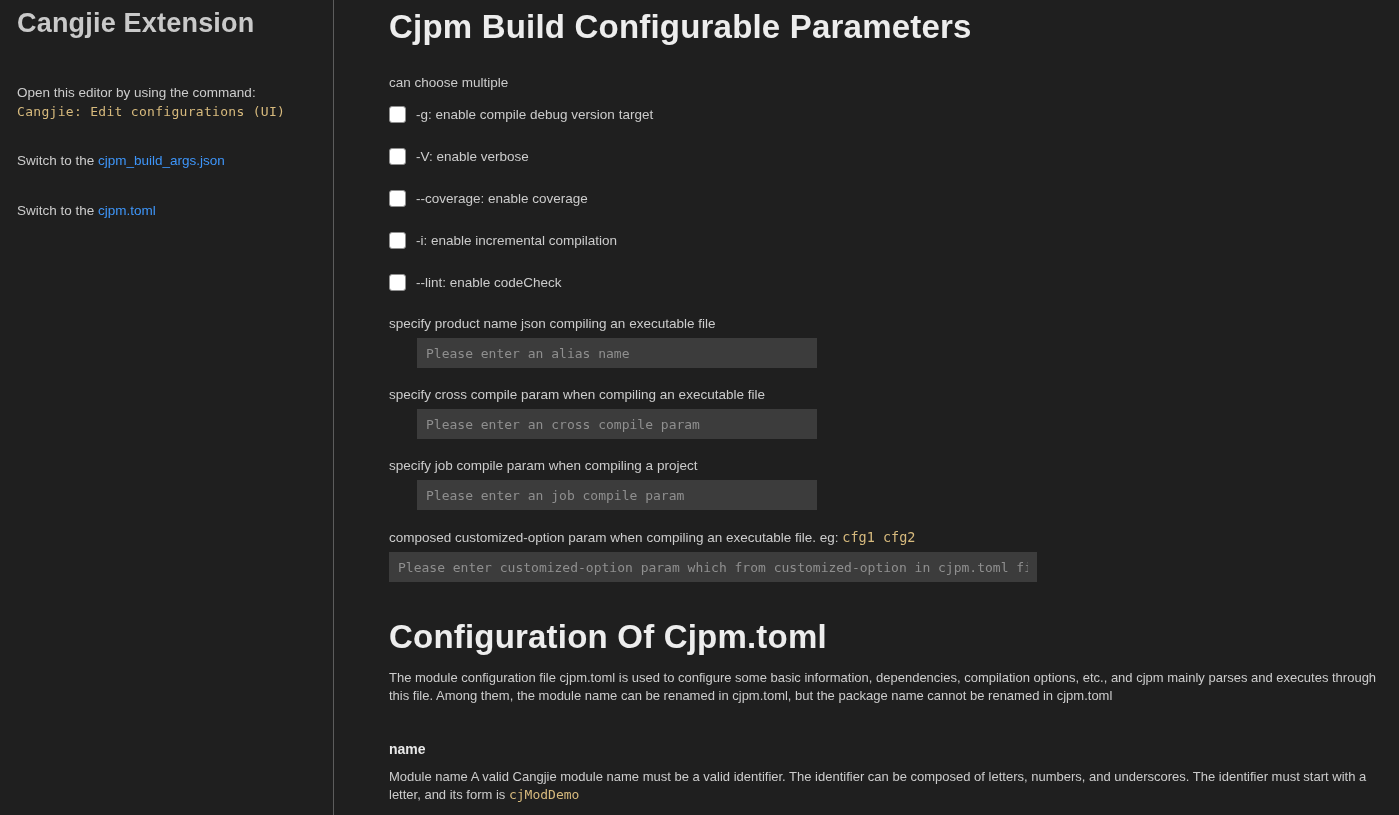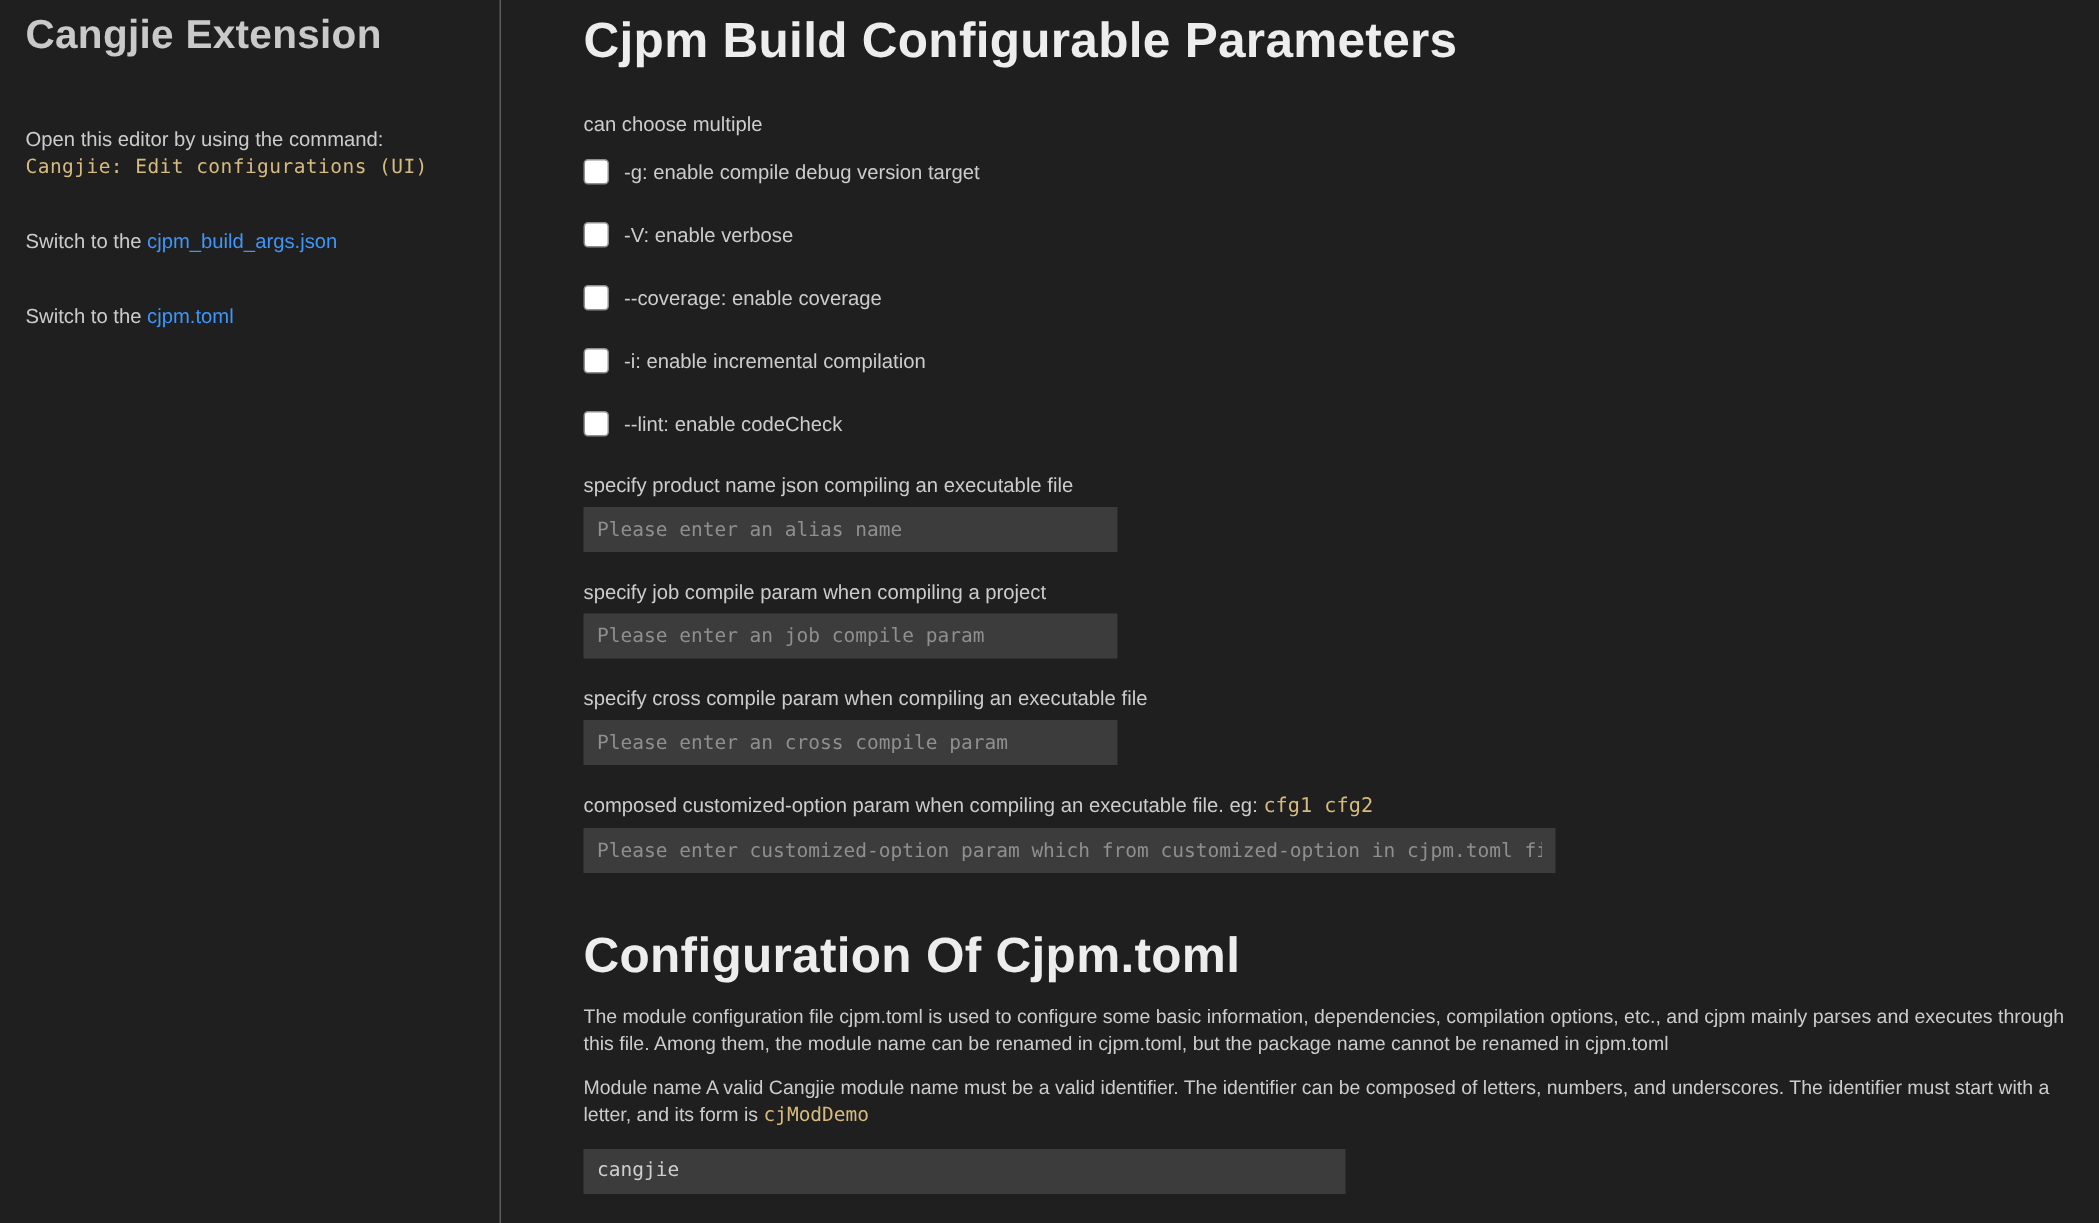"Please enter an alias name" .w350 { margin-left: none -> 28px; width: 356px -> 400px }
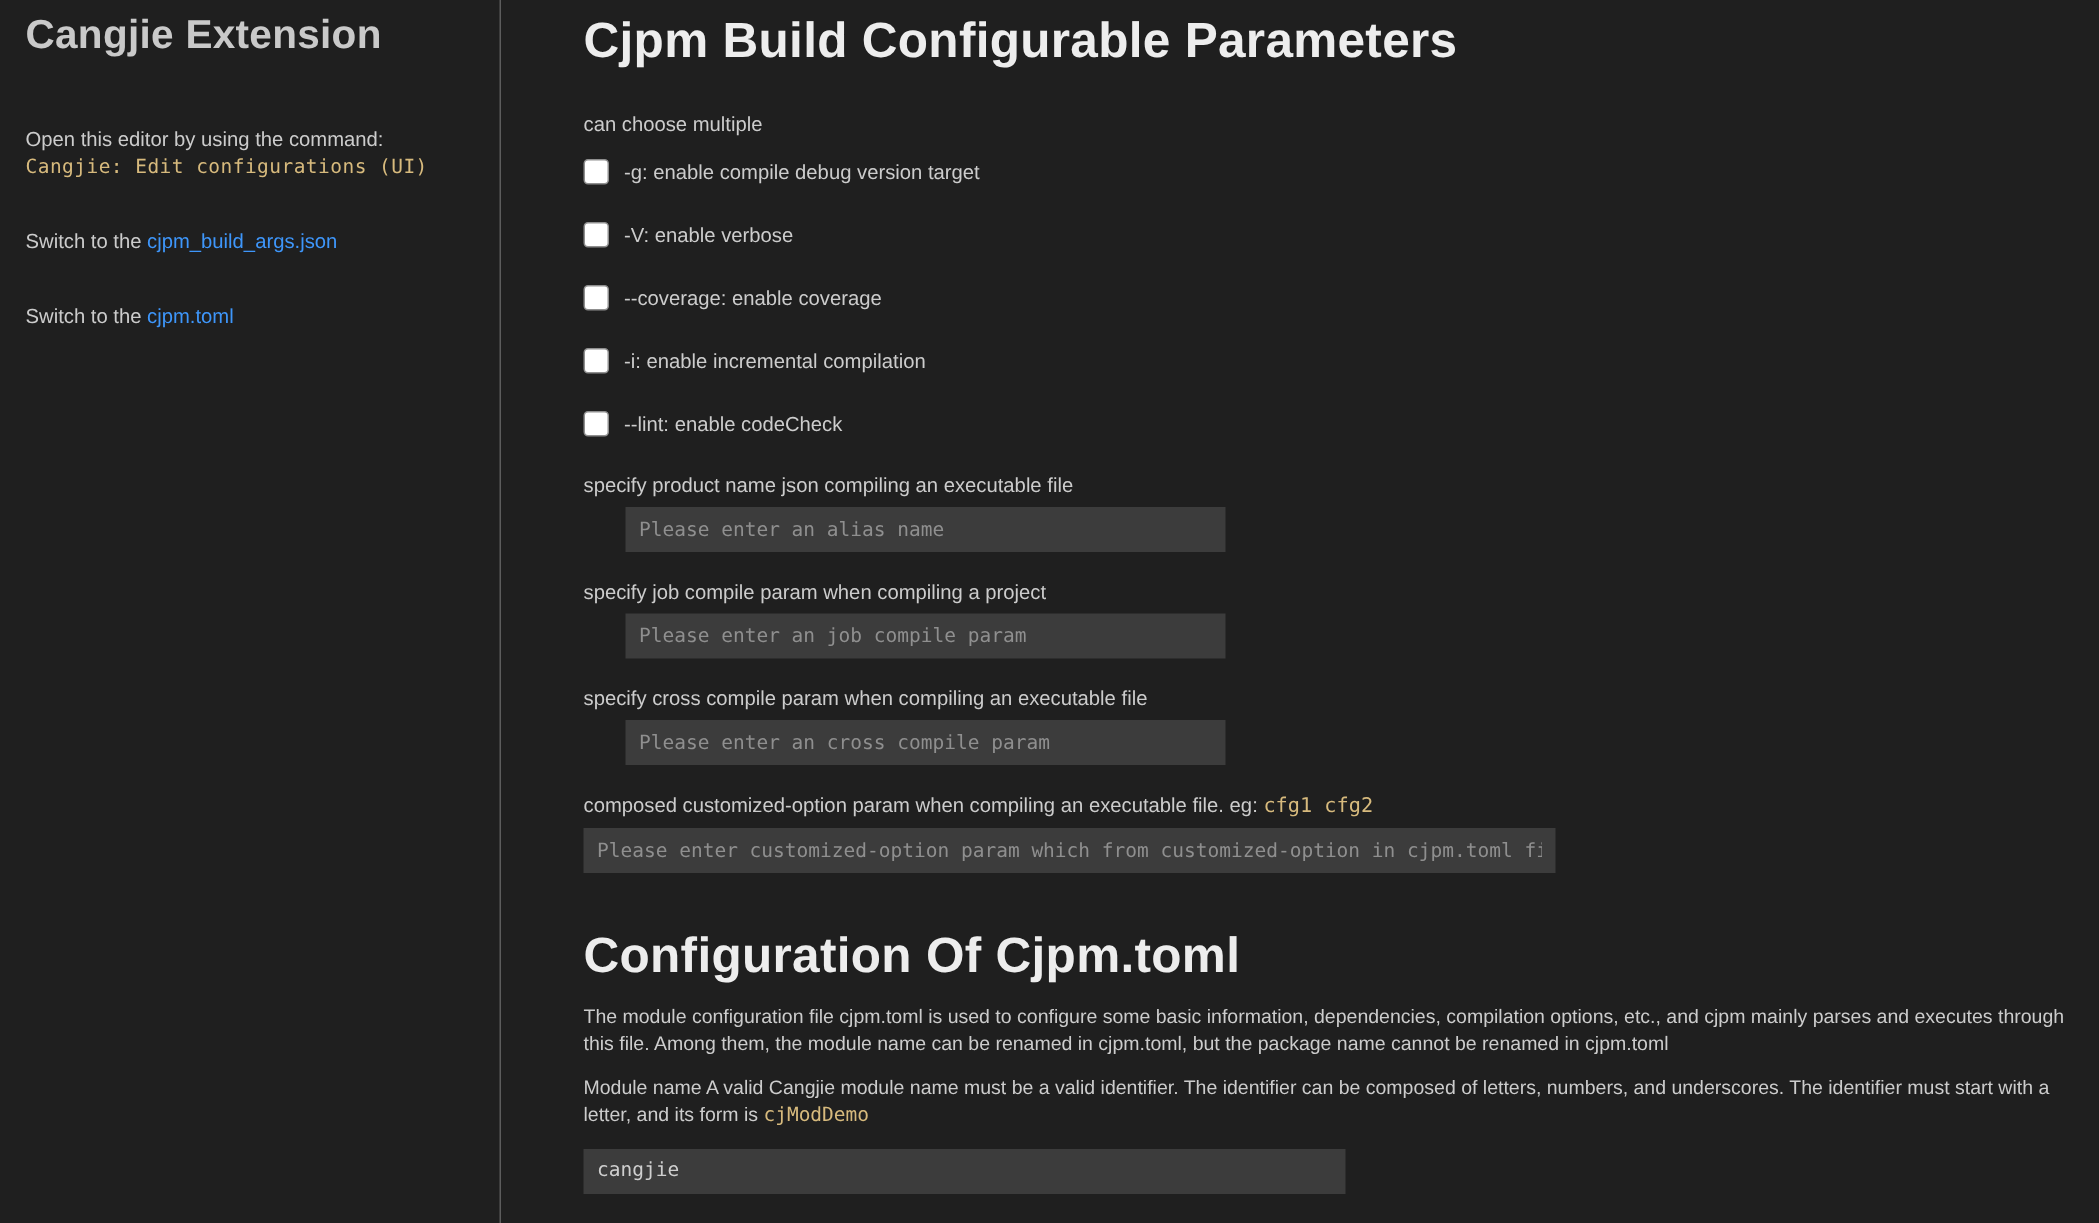"specify job compile param when" div.field { order: before "specify cross compile param when" -> after "specify cross compile param when" }
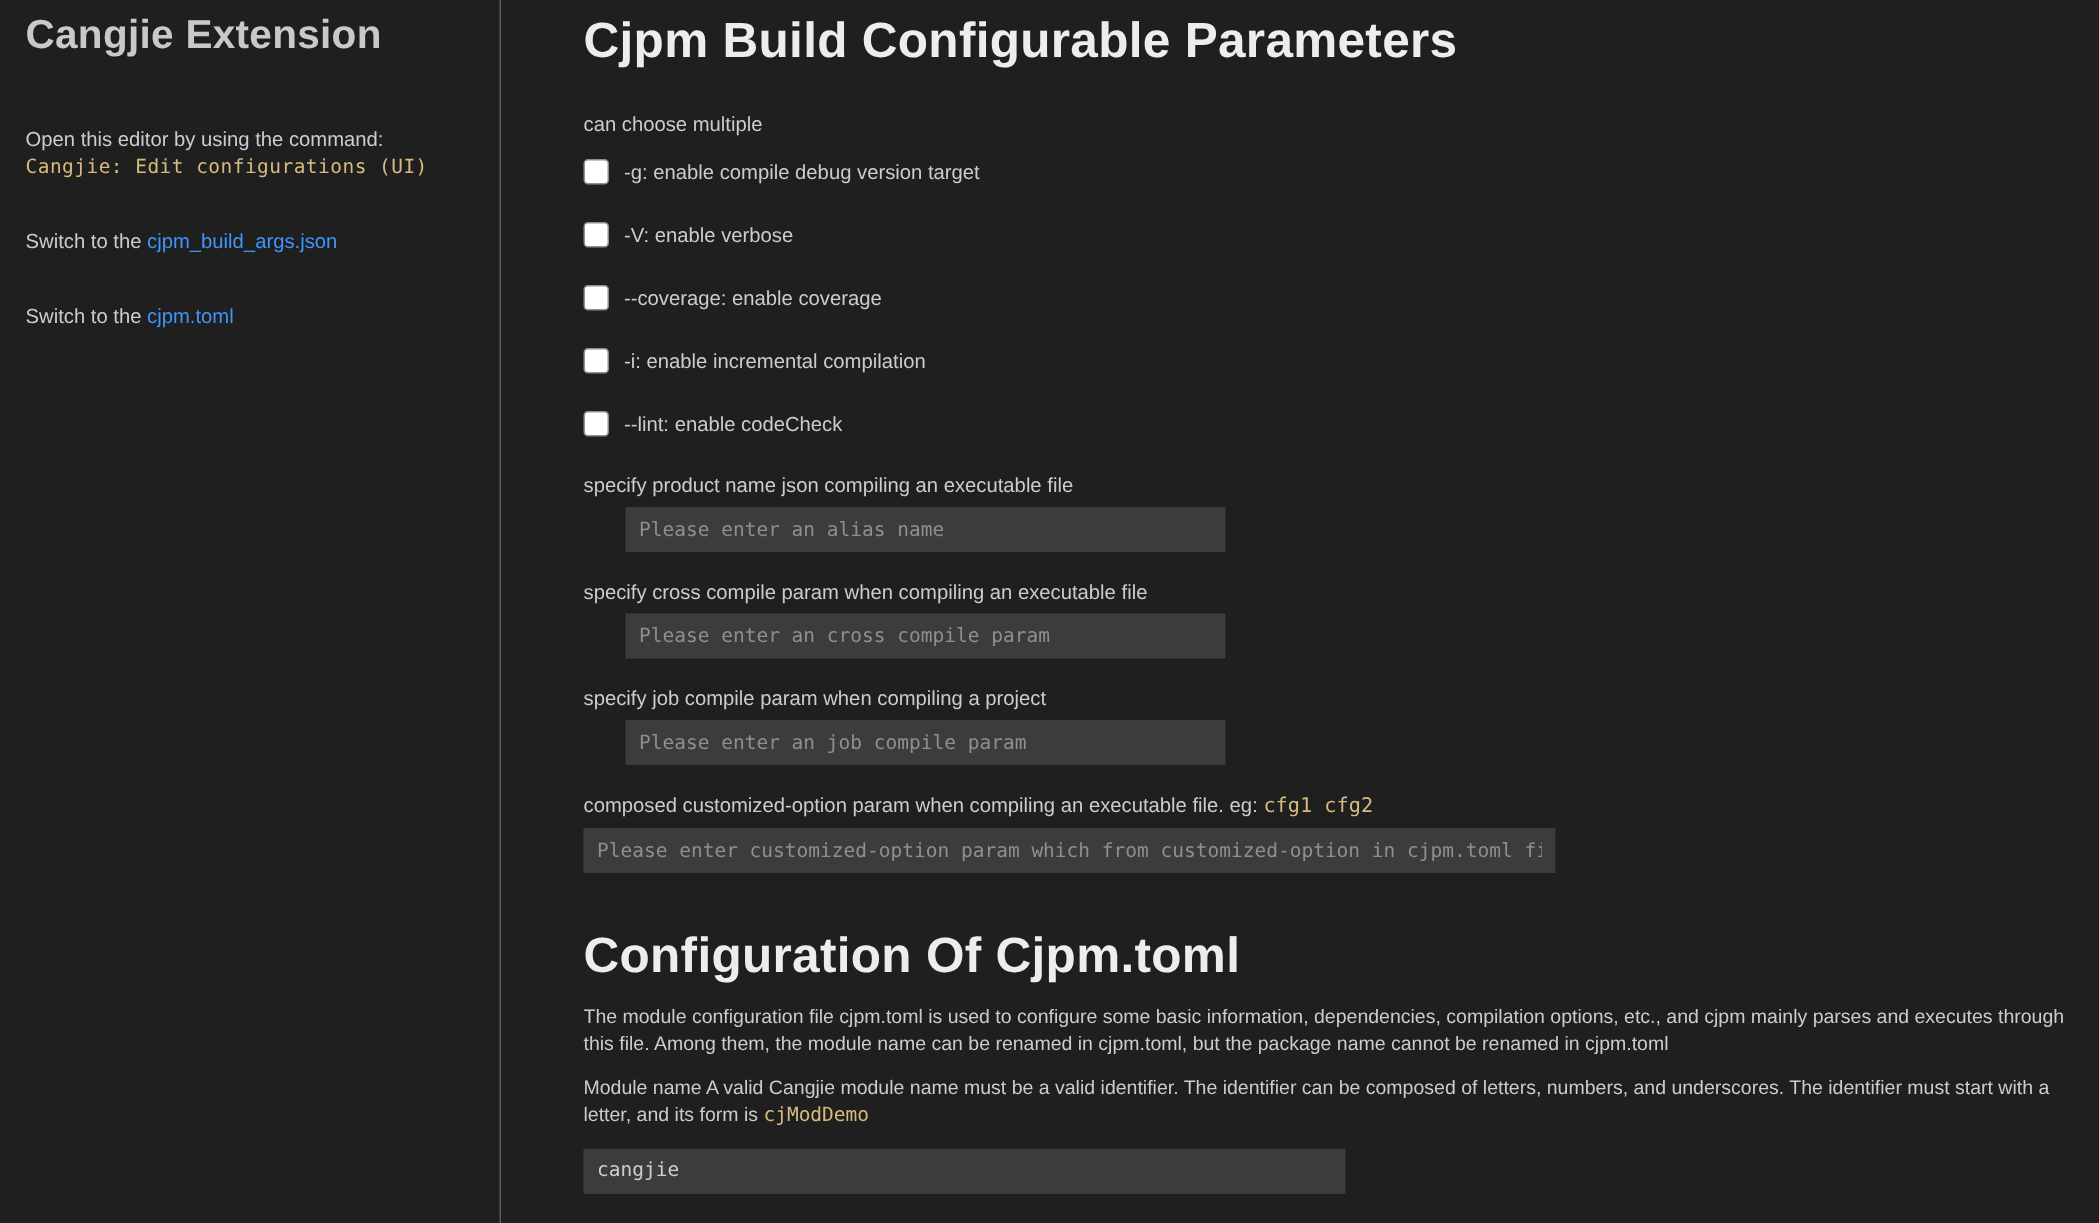"name" h3.name-title { html: none -> <h3>name</h3> }
